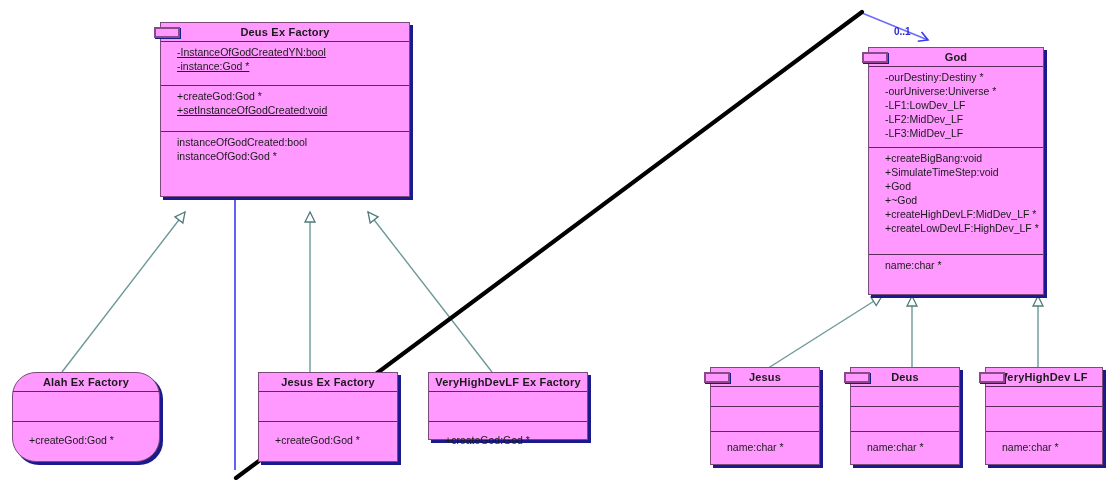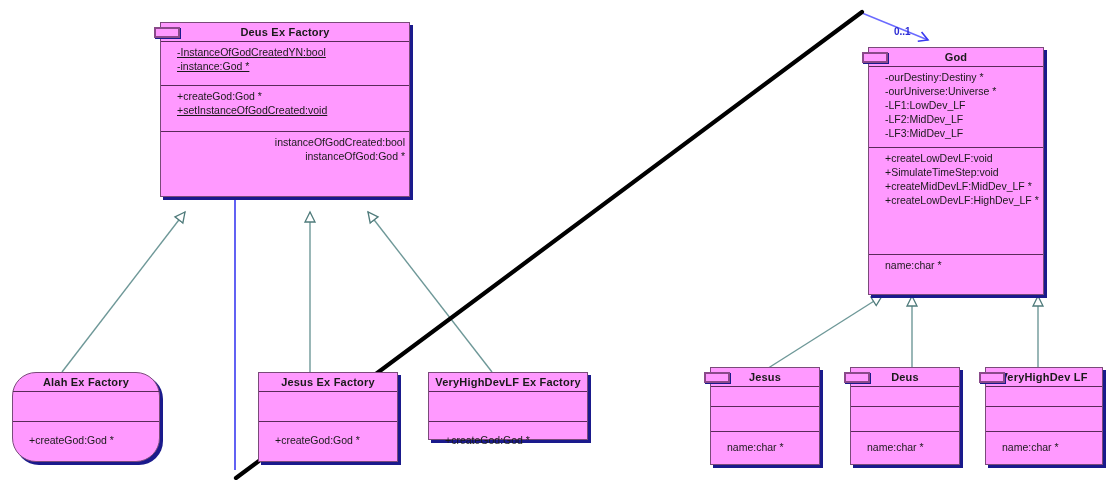"instanceOfGodCreated:bool" div.compartment { text-align: right -> none }
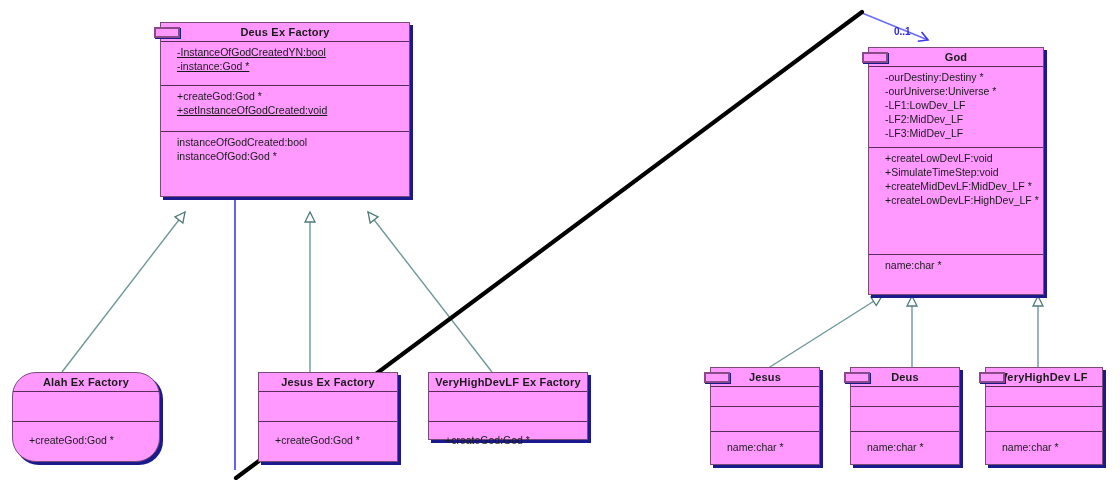"+createLowDevLF:void" div.member { text: +createLowDevLF:void -> +createBigBang:void }
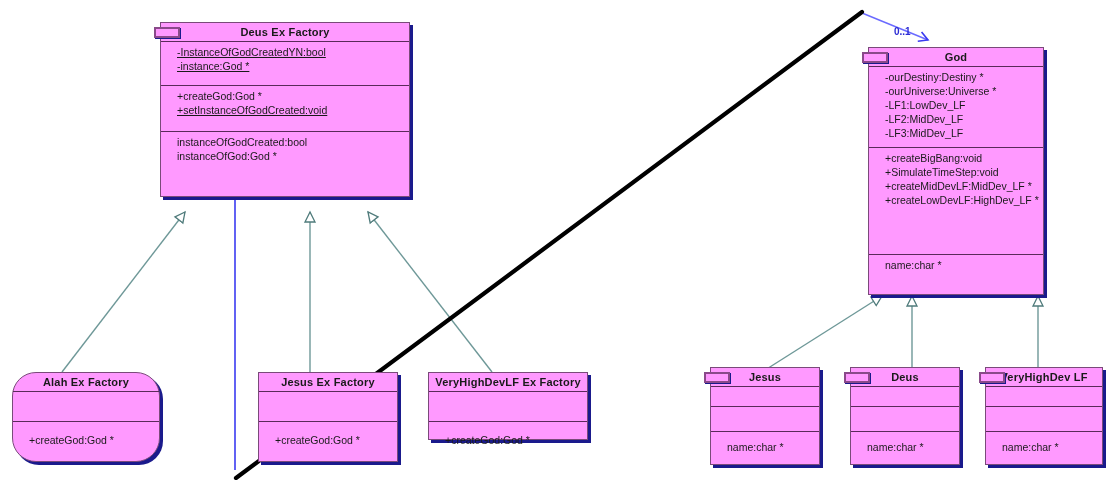"+God" div.member { html: none -> <div>+God</div> }
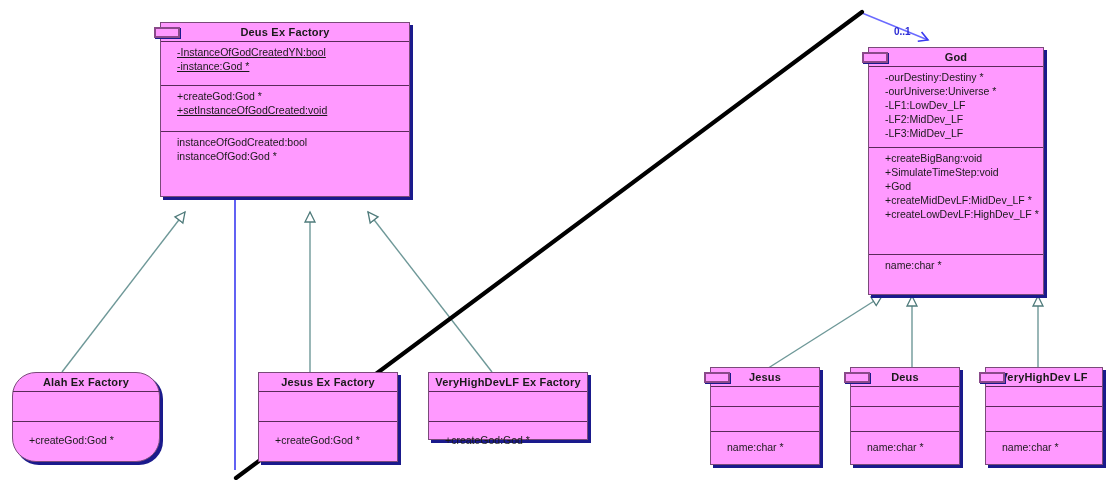"+~God" div.member { html: none -> <div>+~God</div> }
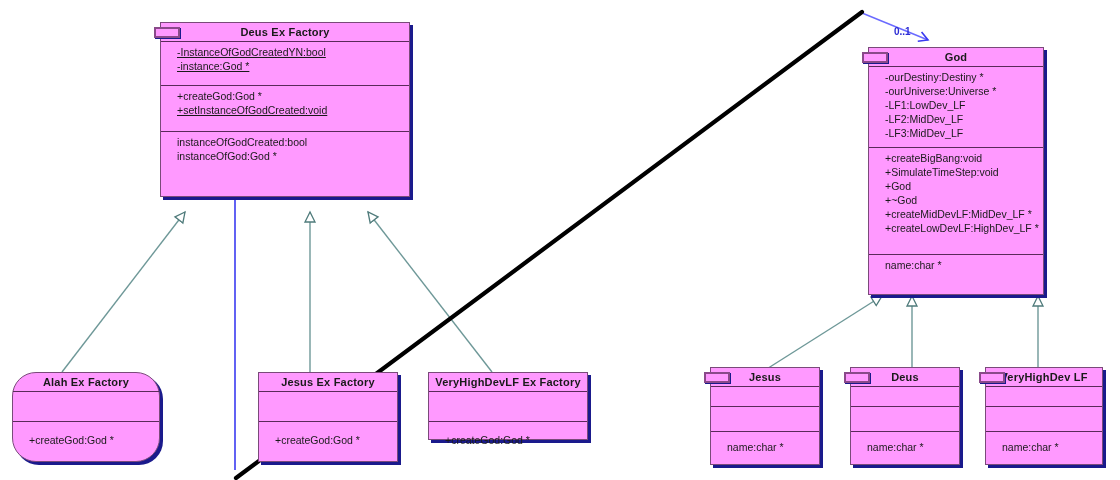"+createMidDevLF:MidDev_LF *" div.member { text: +createMidDevLF:MidDev -> +createHighDevLF:MidDev }
